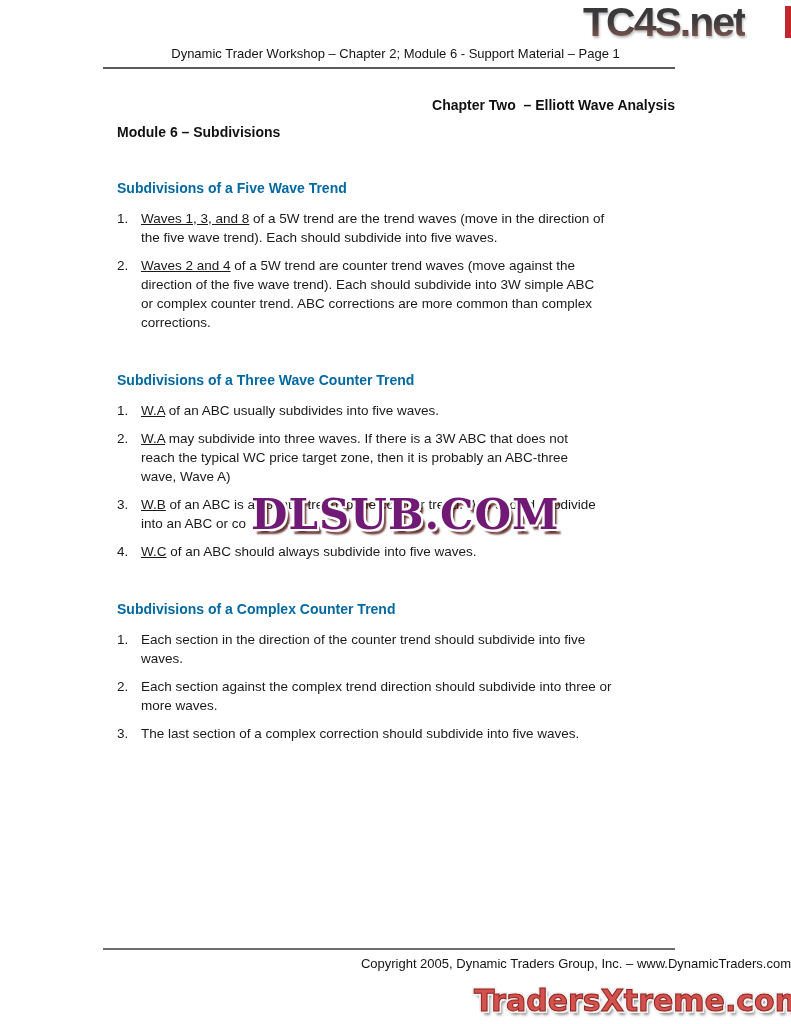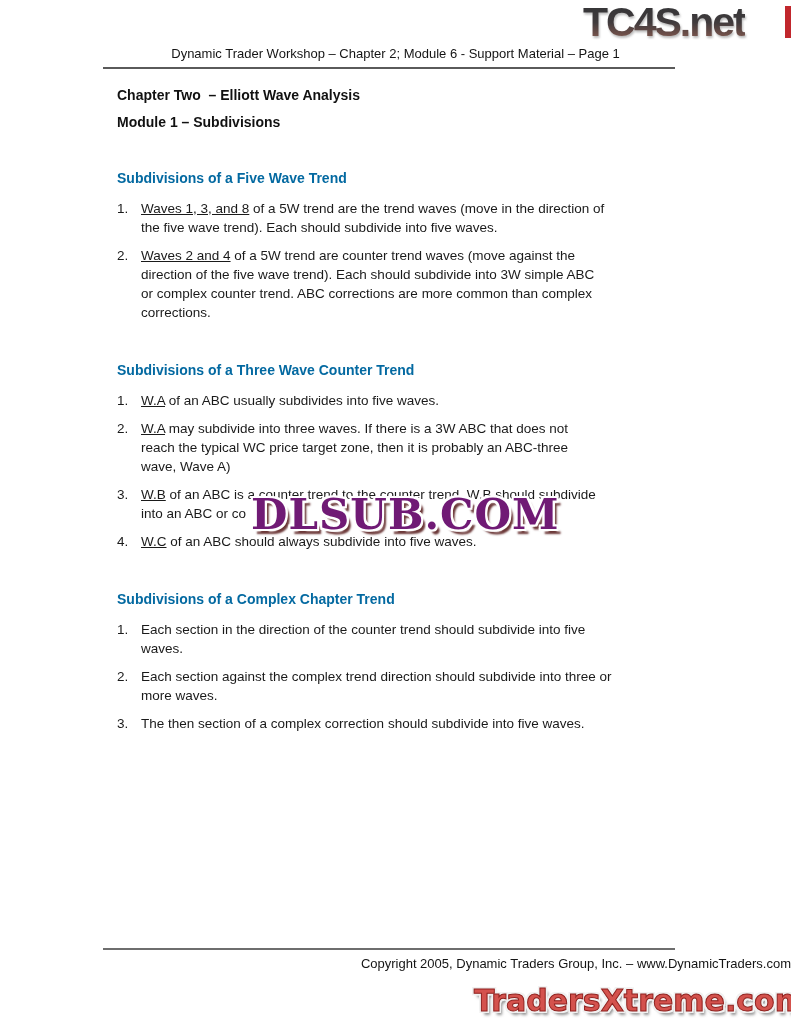"Chapter Two – Elliott Wave" .doc-title.line1 { margin-top: 18px -> 28px; text-align: none -> right }
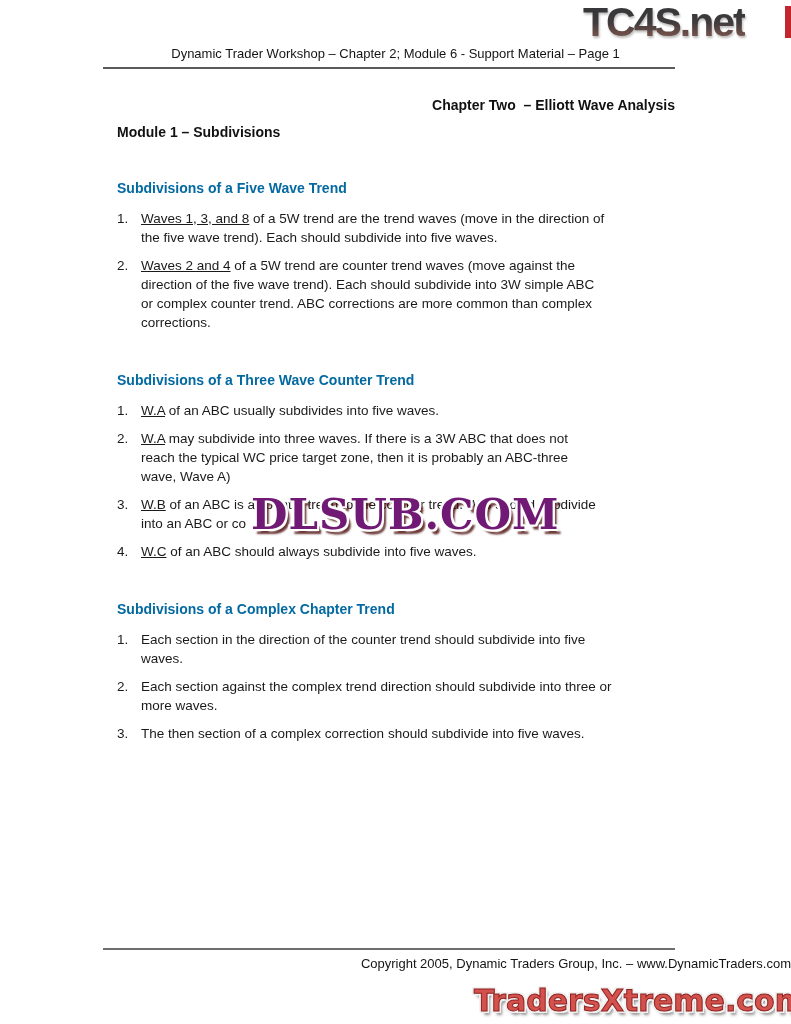"Module 1 – Subdivisions" div.doc-title { text: 1 -> 6 }
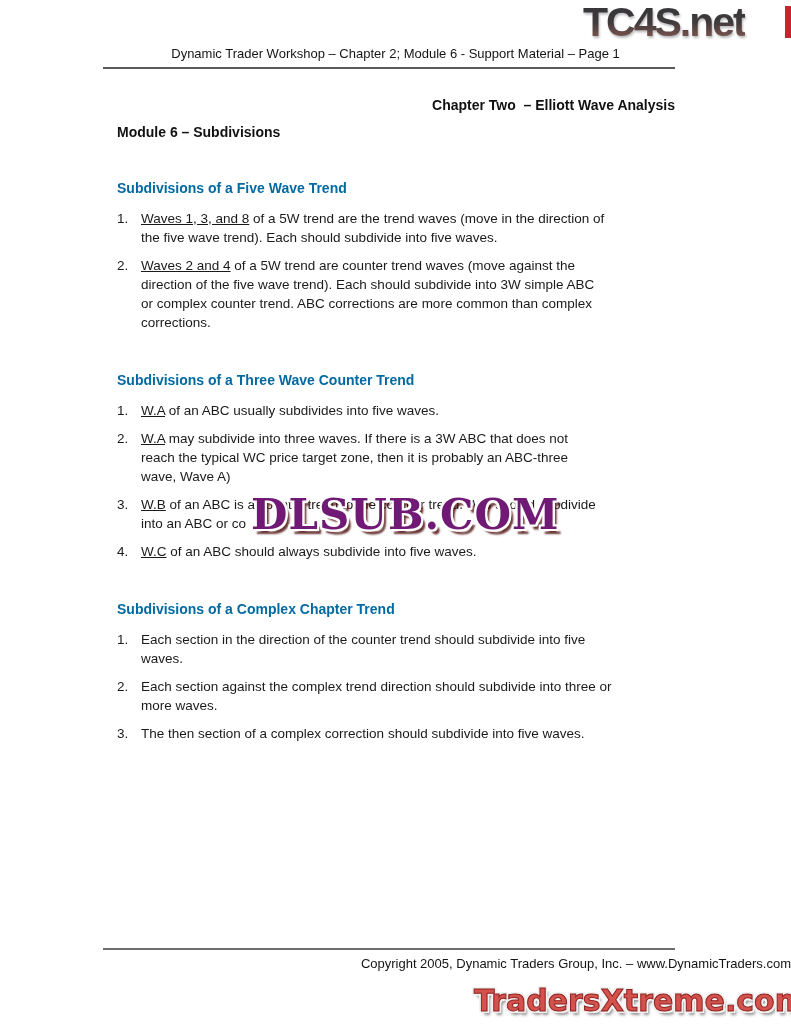"Subdivisions of a Complex Chapter" div.section-heading { text: Chapter -> Counter }
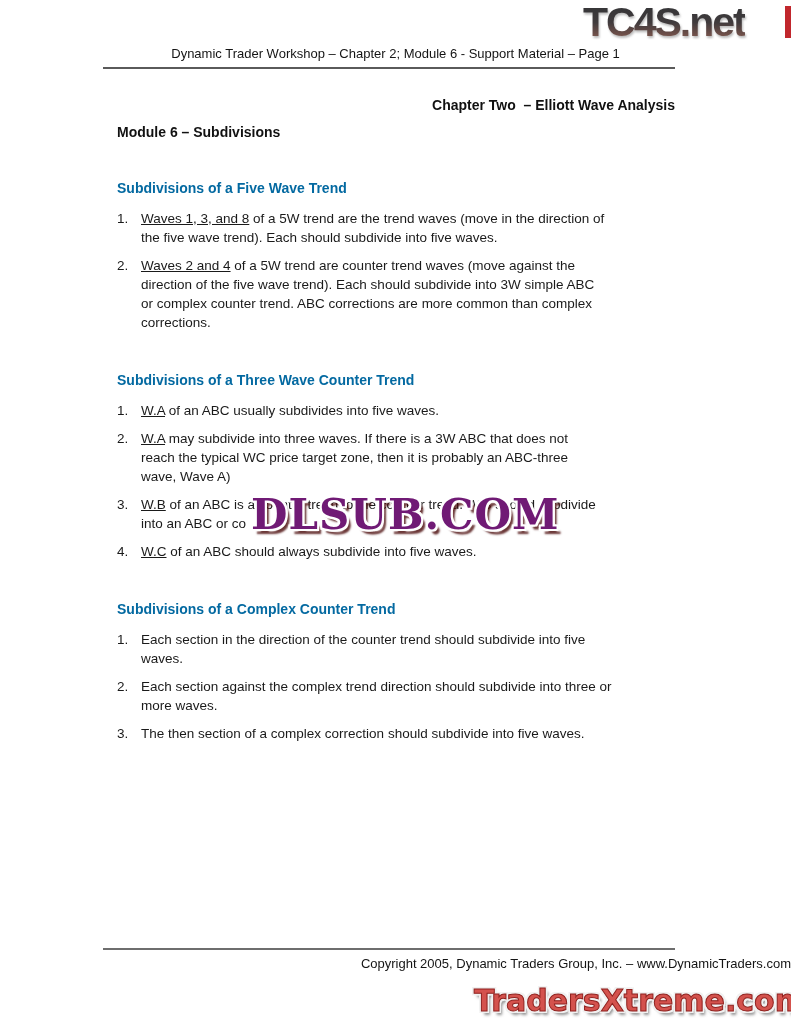"The then section of a" span.item-text { text: then -> last }
